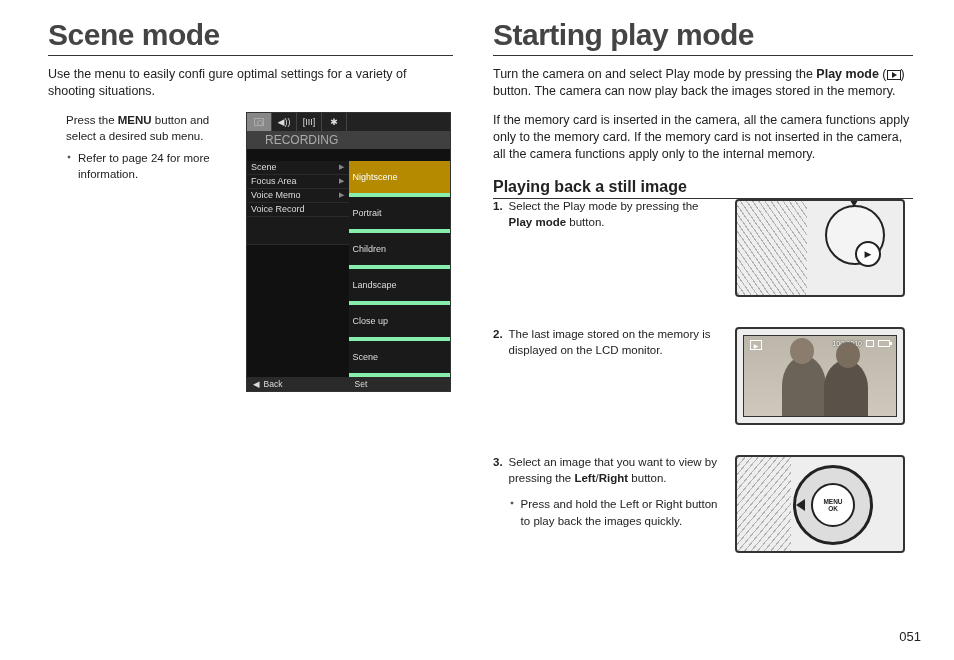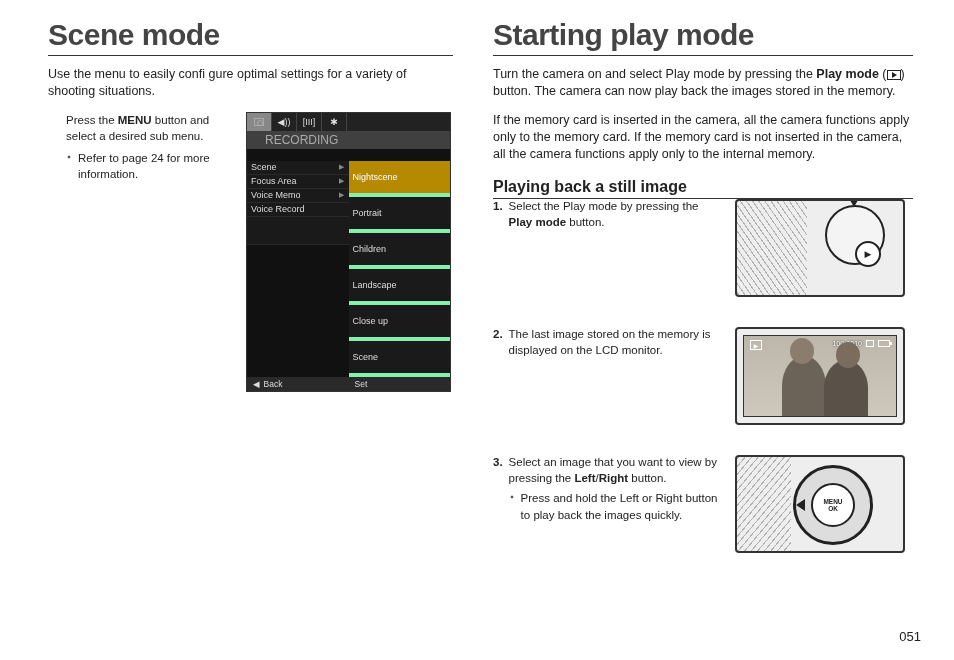"Press and hold the Left" span.note { margin-top: 4px -> 10px }
